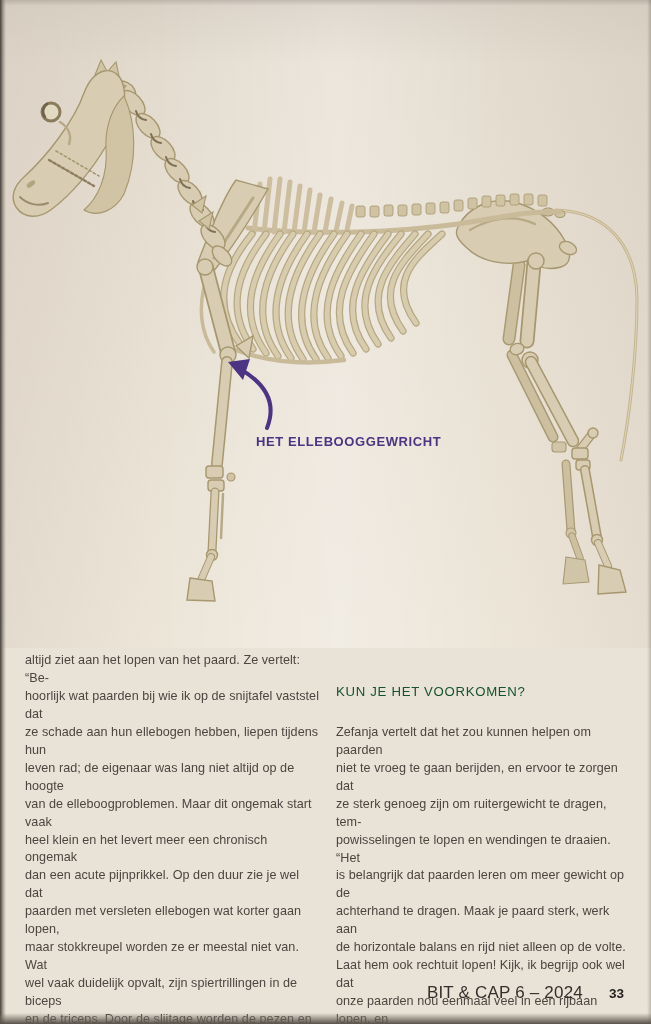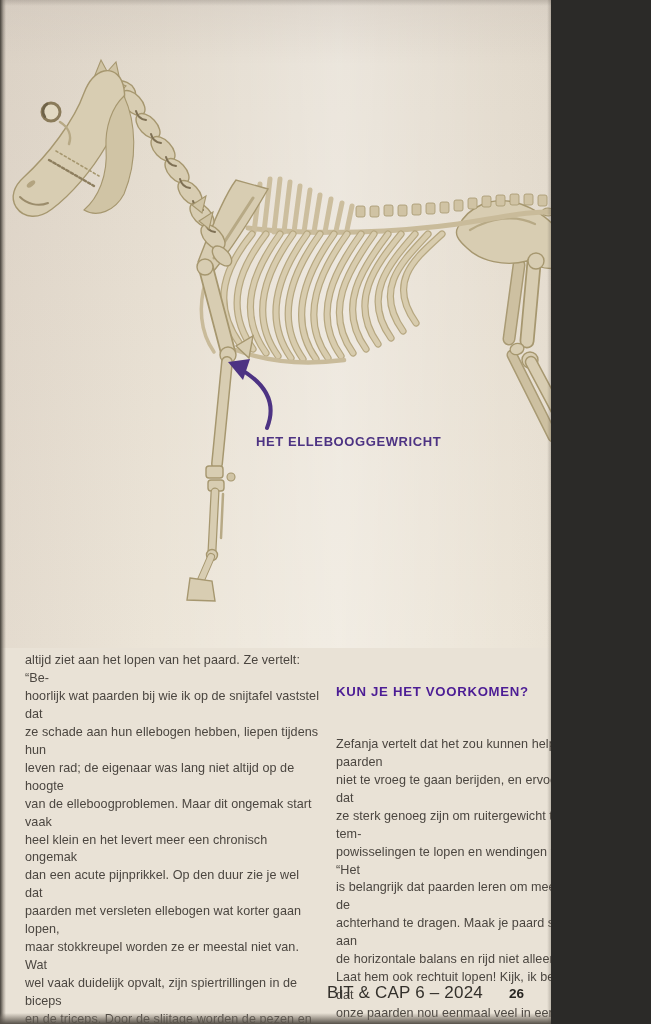"HET ELLEBOOGGEWRICHT" .page { width: 551px -> 651px }
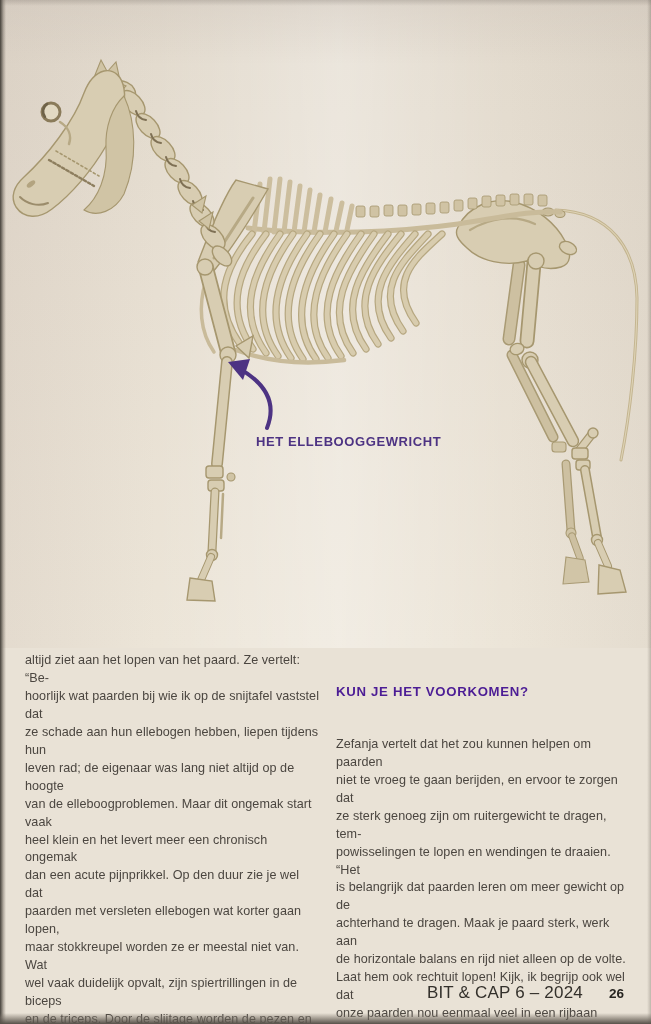"KUN JE HET VOORKOMEN?" .col h3 { color: #4c1d95 -> #14532d; font-weight: bold -> normal; margin: 13px 0 17px 0 -> 13px 0 5px 0 }
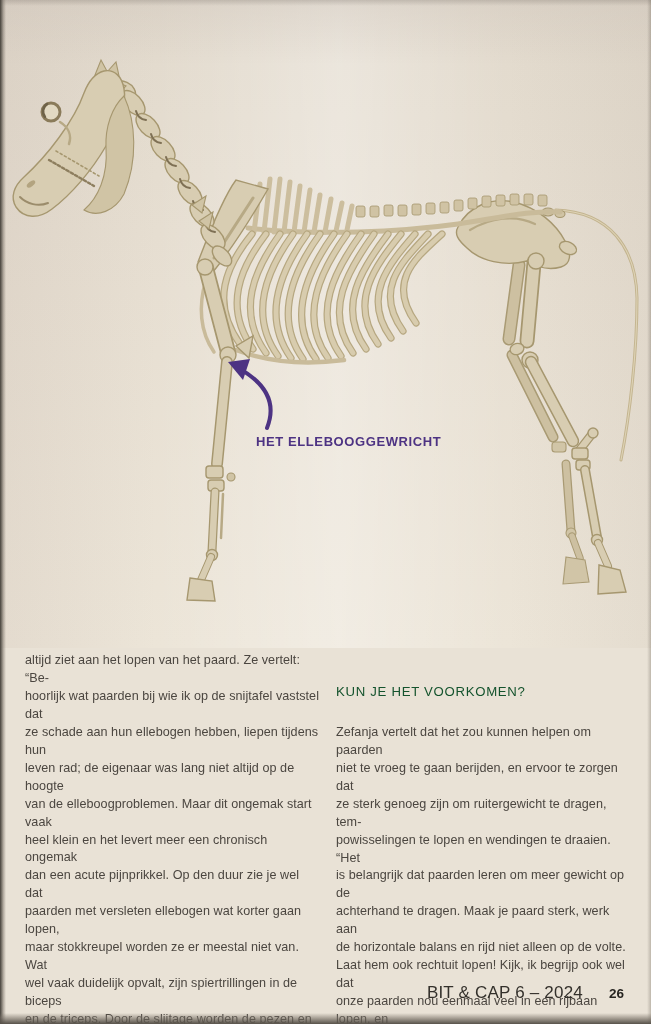"26" span.num { text: 26 -> 33 }
